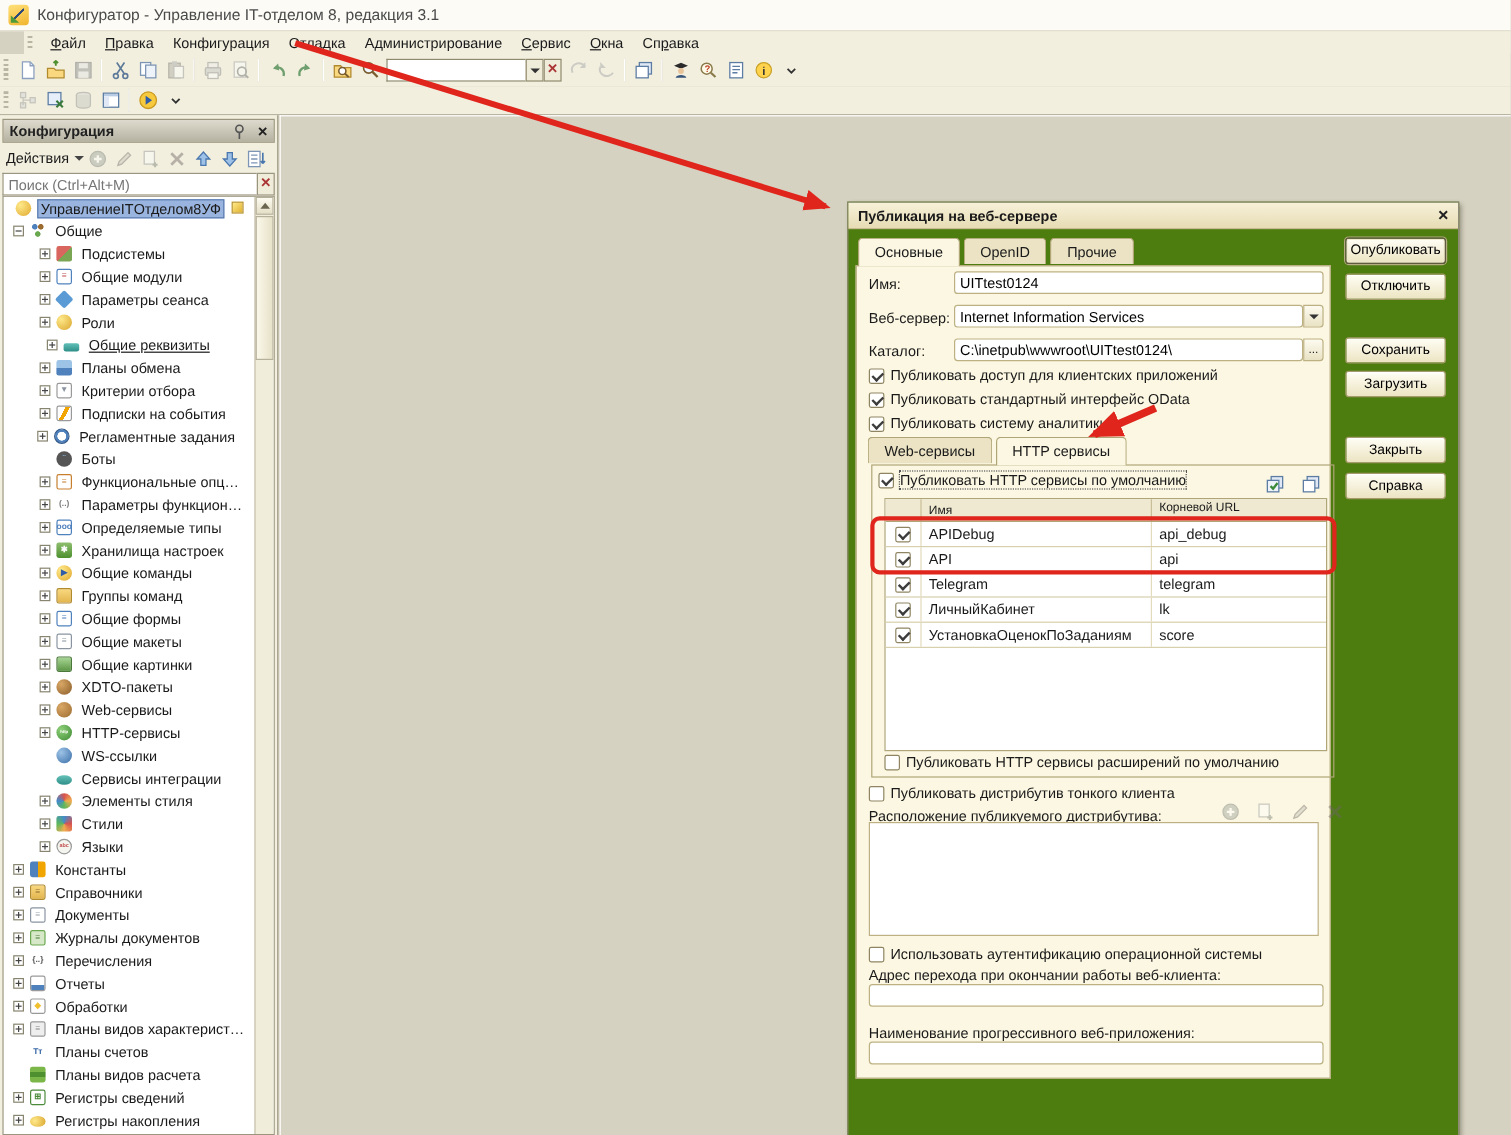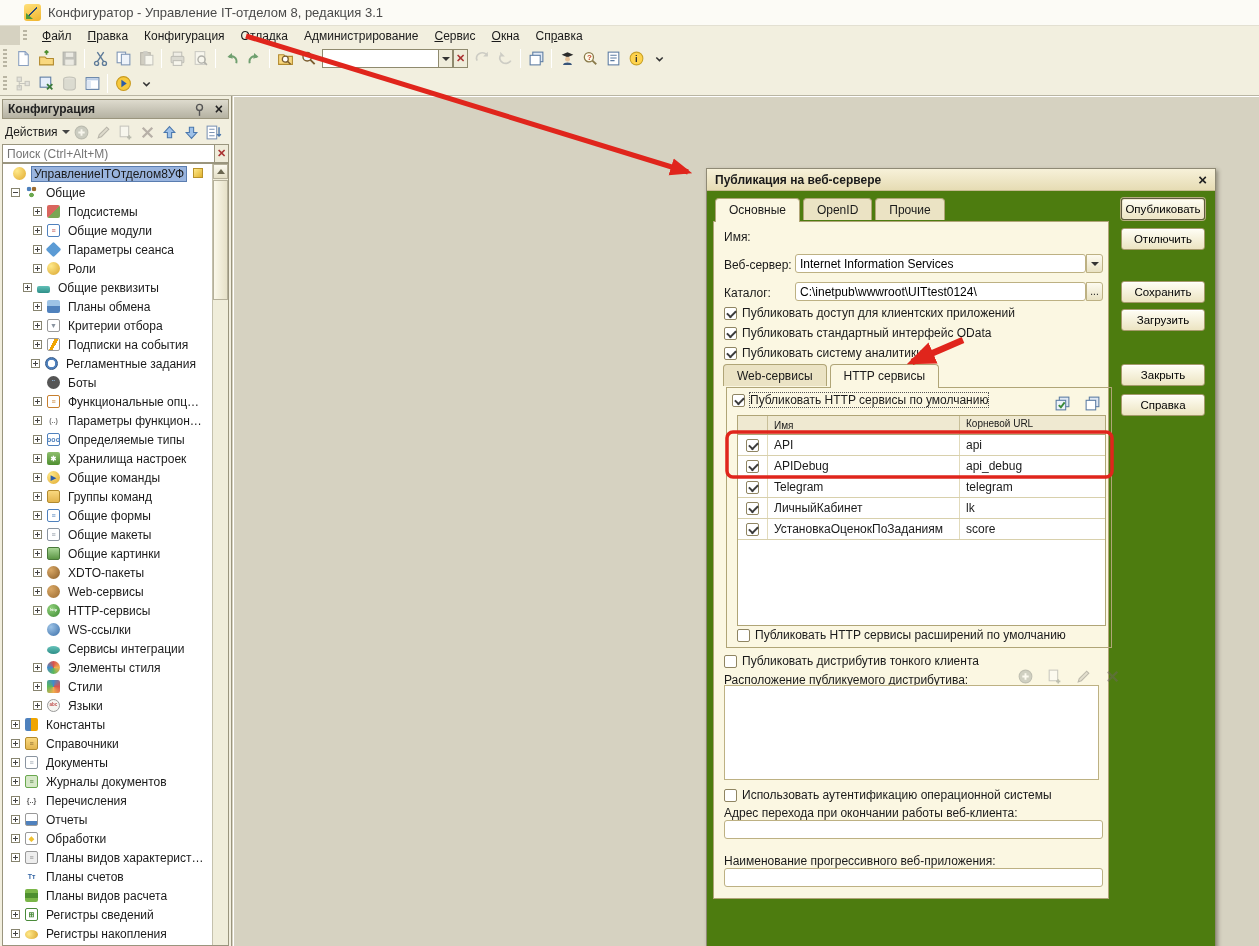"Конфигуратор - Управление IT-отделом 8," .titlebar { padding-left: 24px -> 7px }
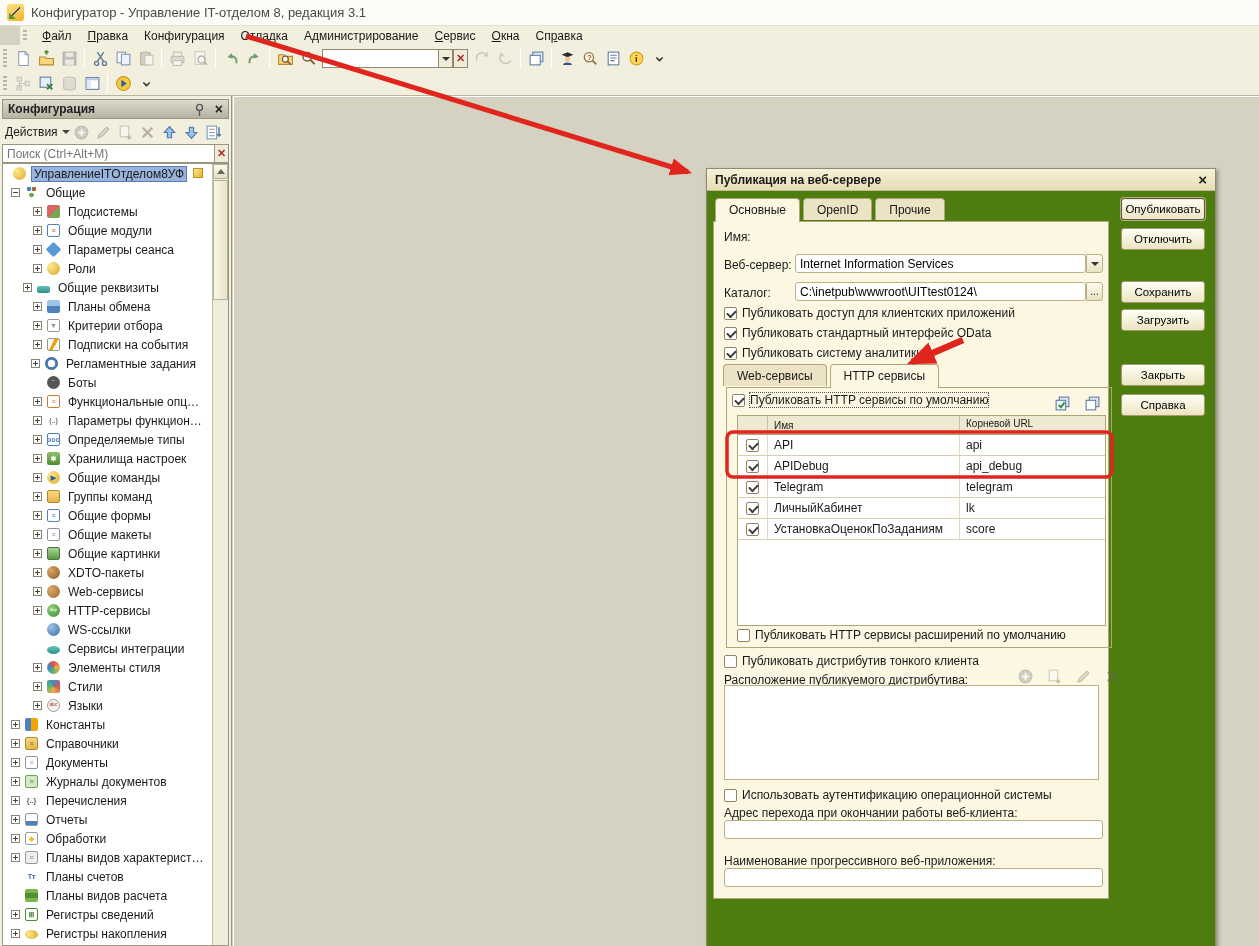"UITtest0124" input.tin { html: none -> <input> }
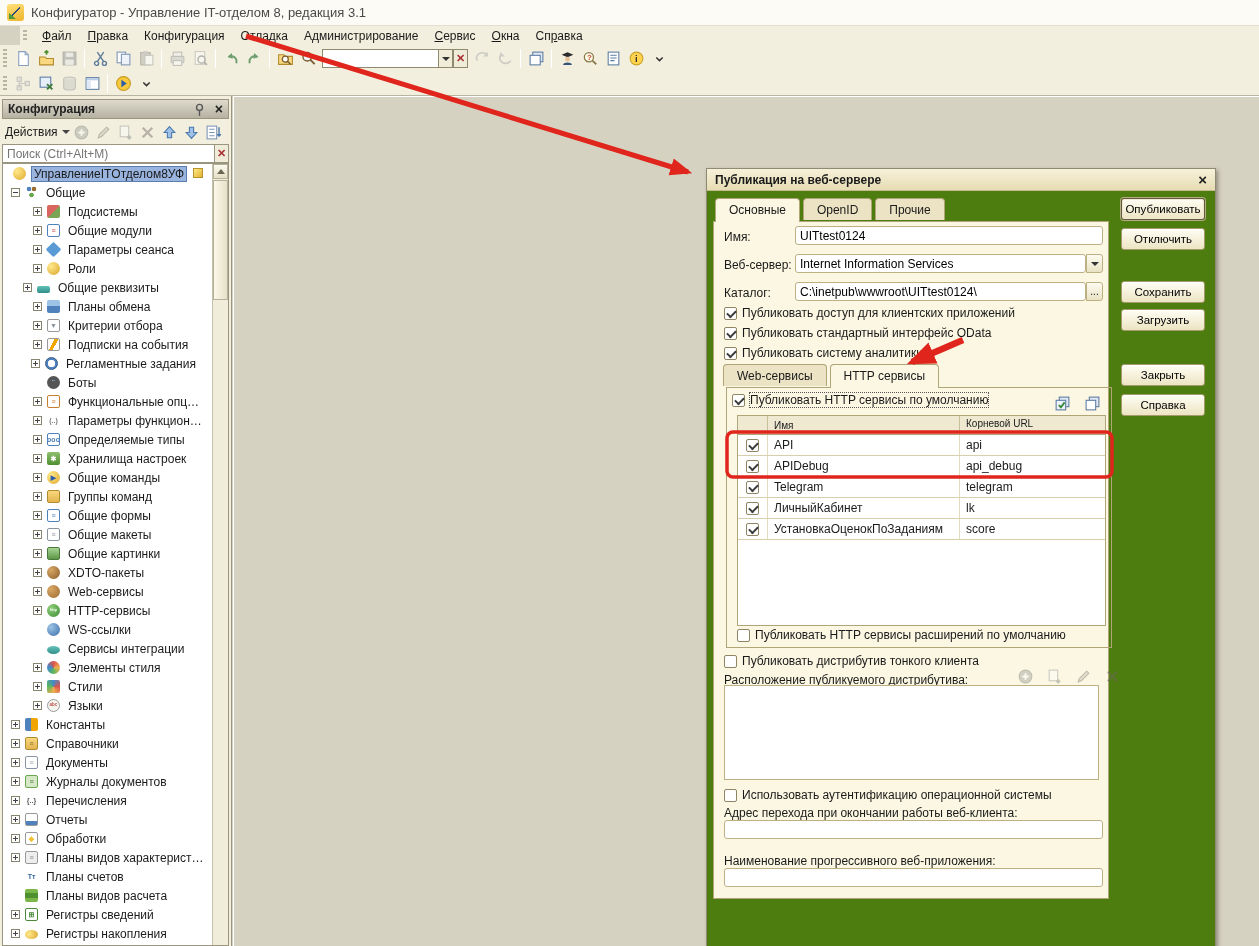"Общие реквизиты" div.trow { padding-left: 20px -> 36px; text-decoration: none -> underline }
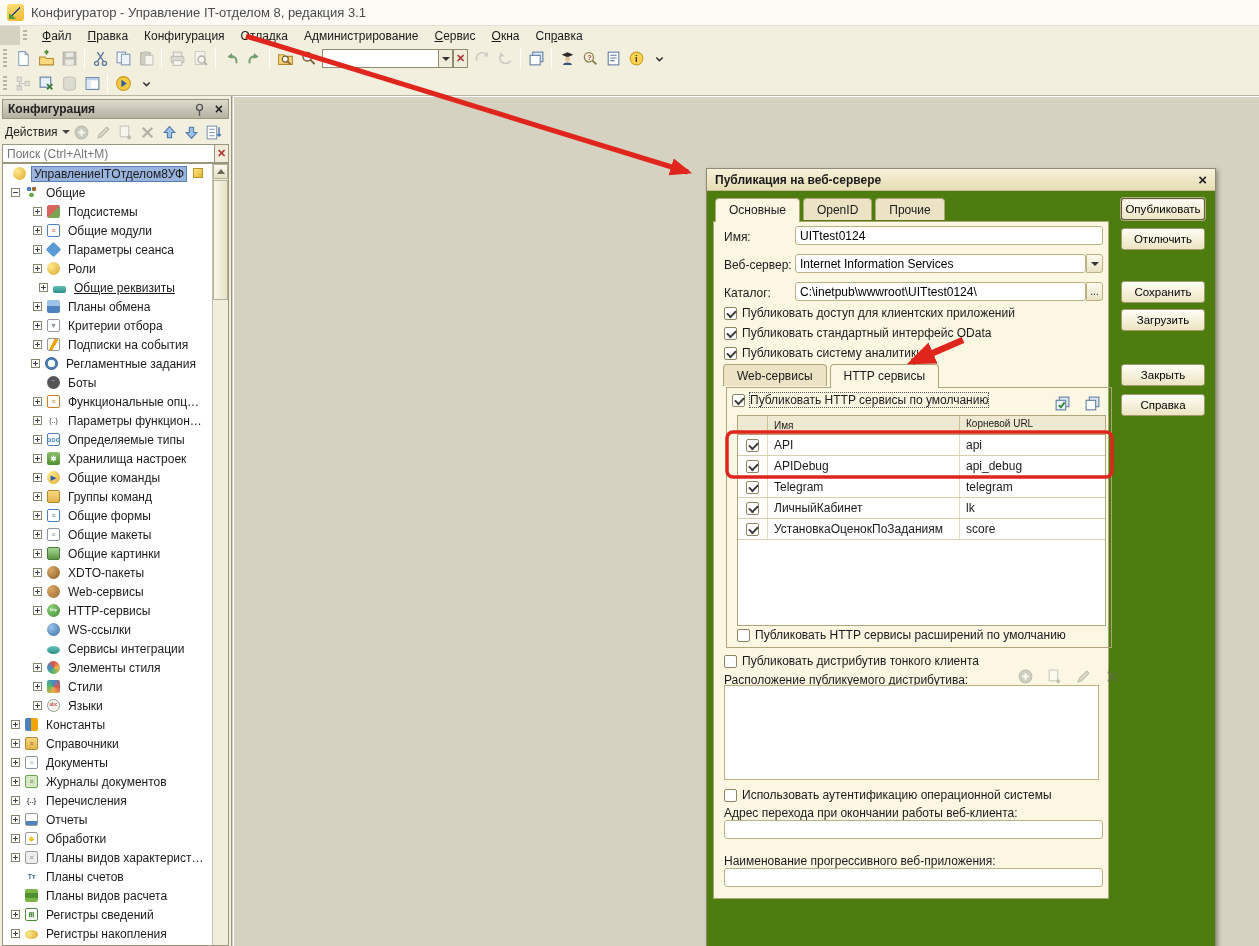"API" div.tbl-row { order: before "APIDebug" -> after "APIDebug" }
